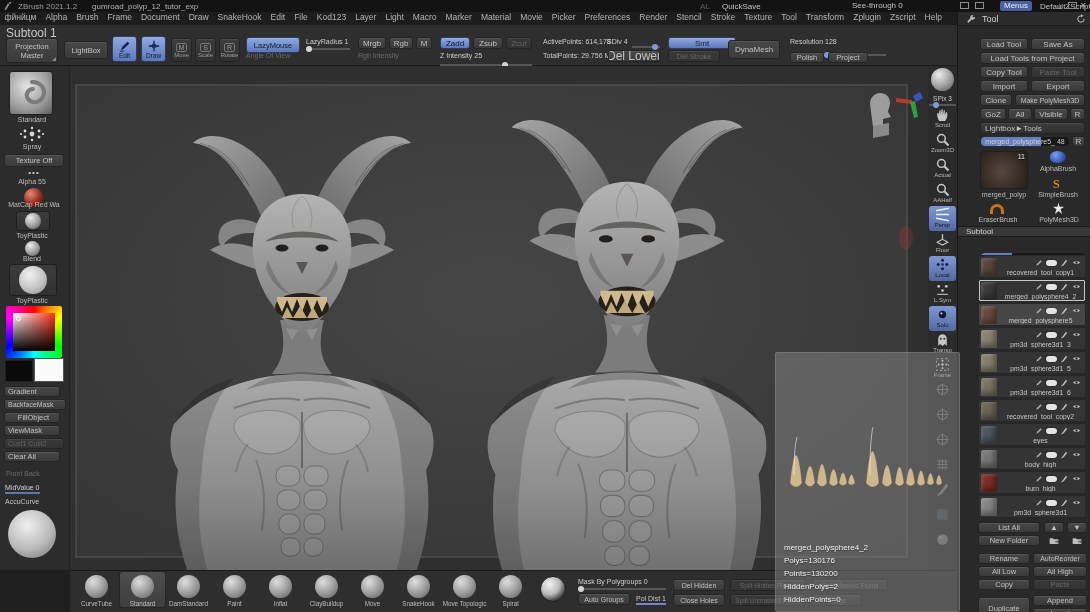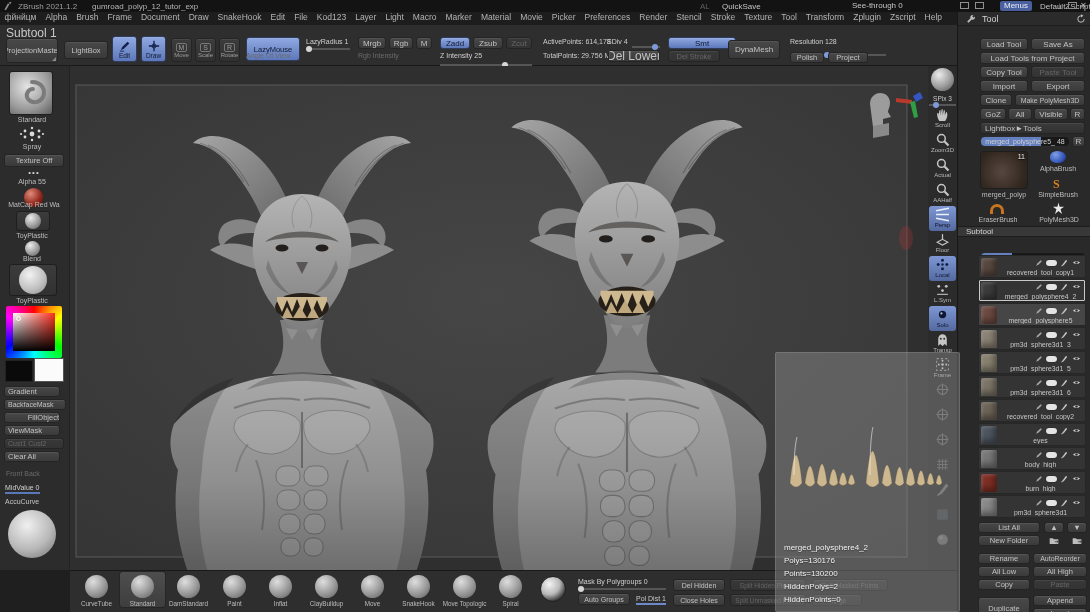"Projection" div.a { flex-direction: row -> column }
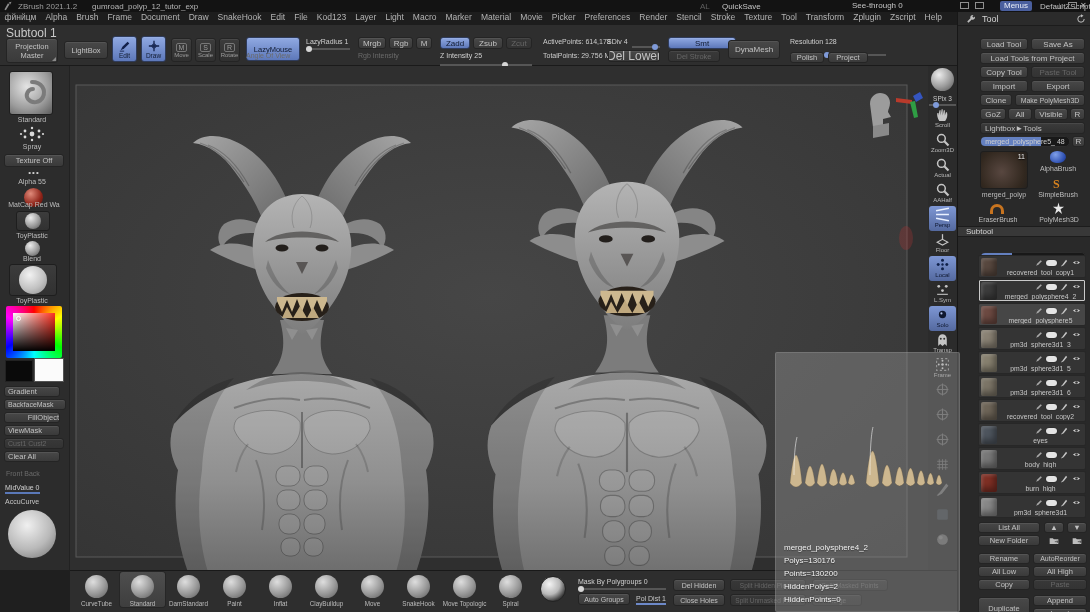"LazyMouse" div.a { height: 24px -> 16px }
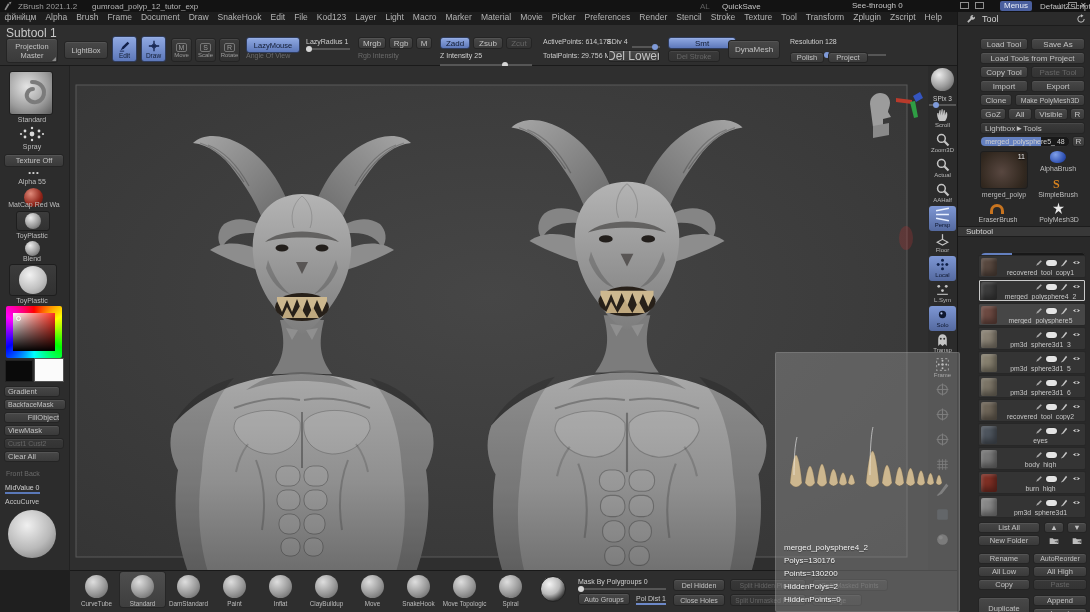"FillObject" div.a { justify-content: flex-end -> center }
